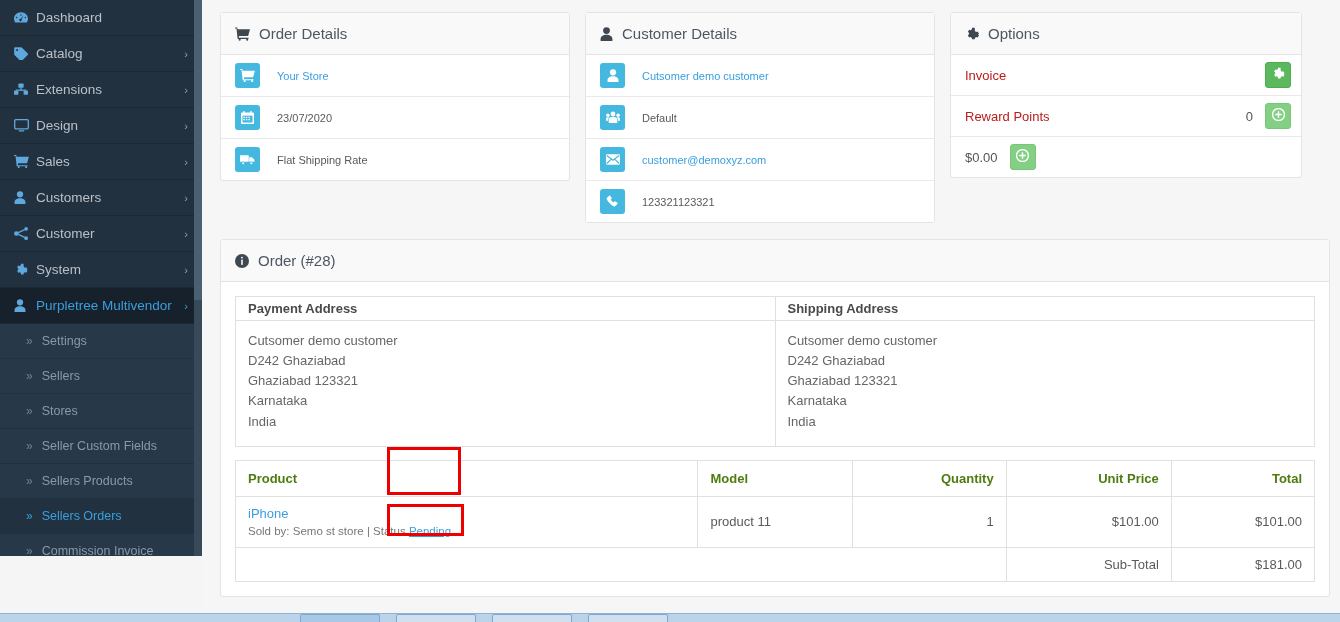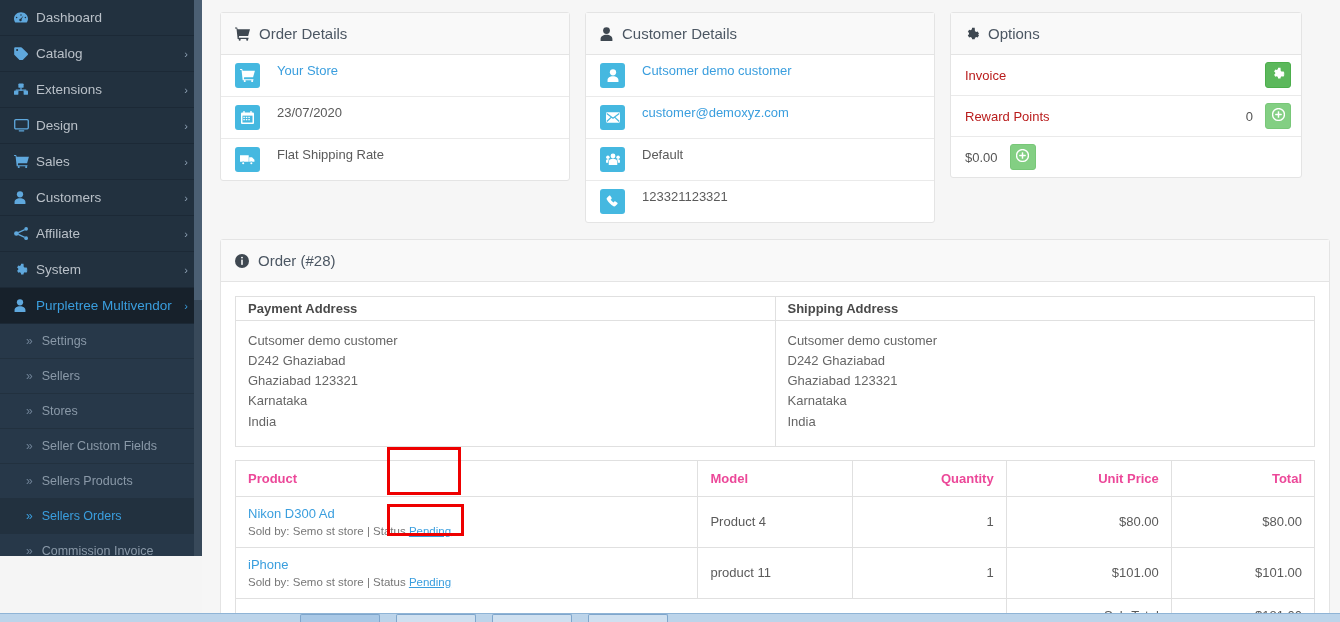"Your Store" .lrow { align-items: flex-start -> center; font-size: 13px -> 11px }
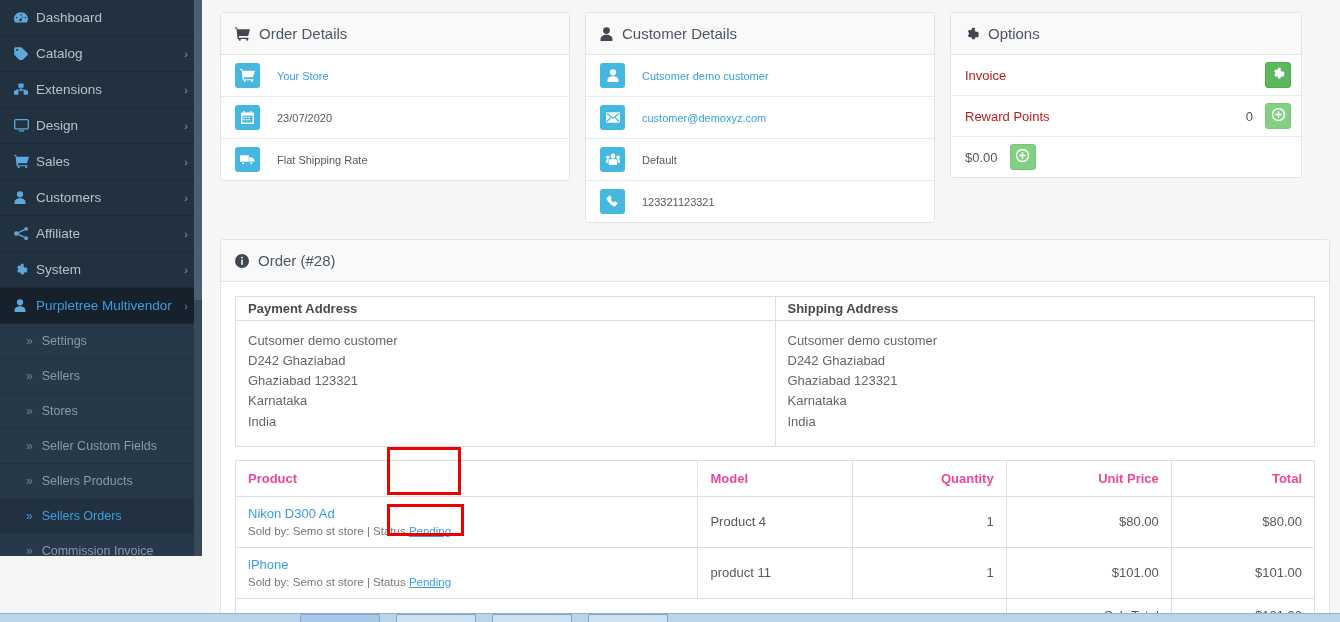"customer@demoxyz.com" div.lrow { order: before "Default" -> after "Default" }
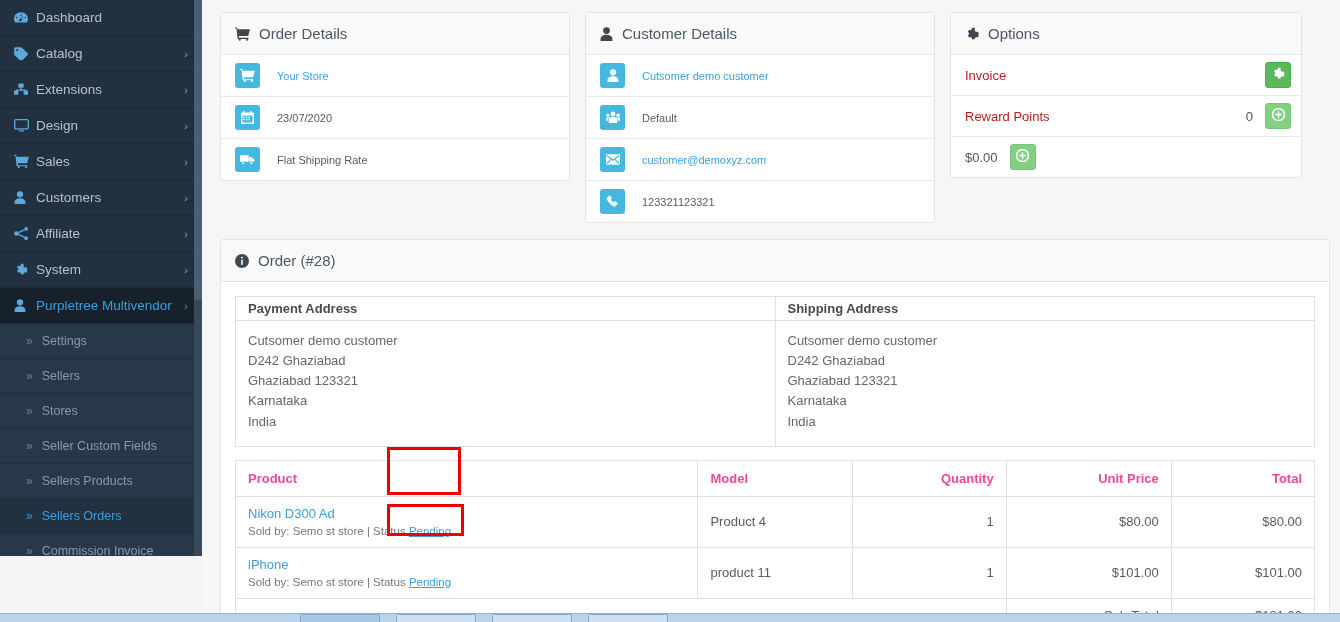"Affiliate" span.lbl { text: Affiliate -> Customer }
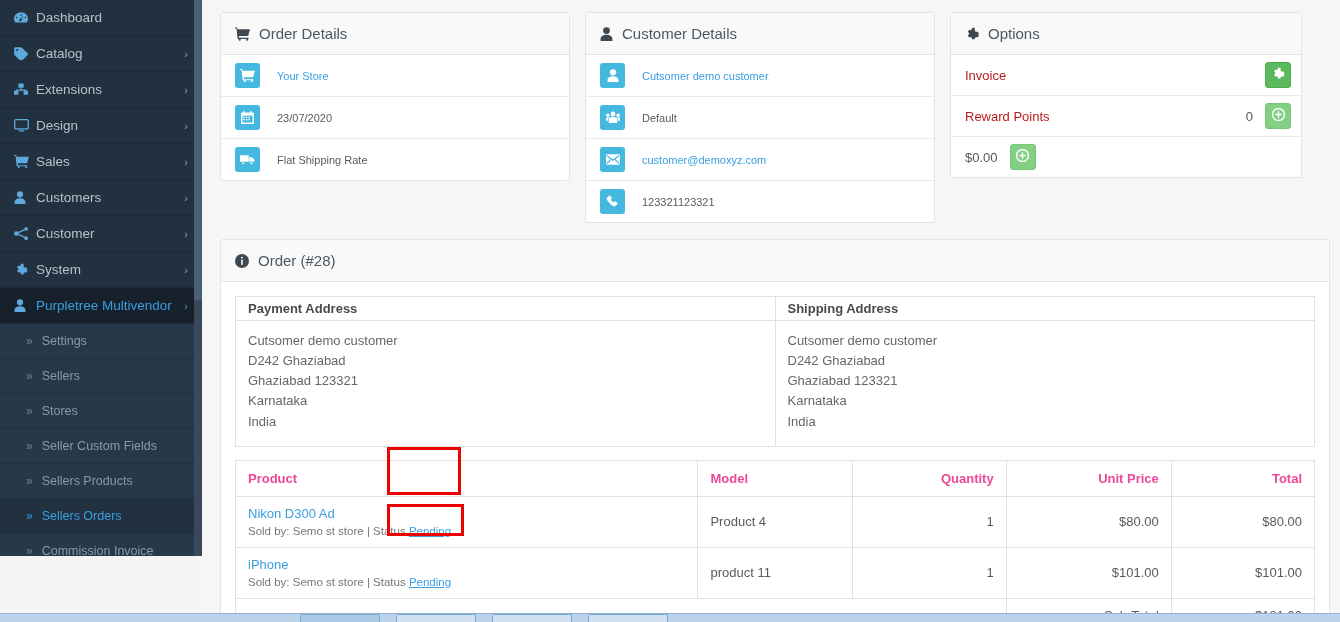"Product" table.prod th { color: #ec4899 -> #4d7c0f }
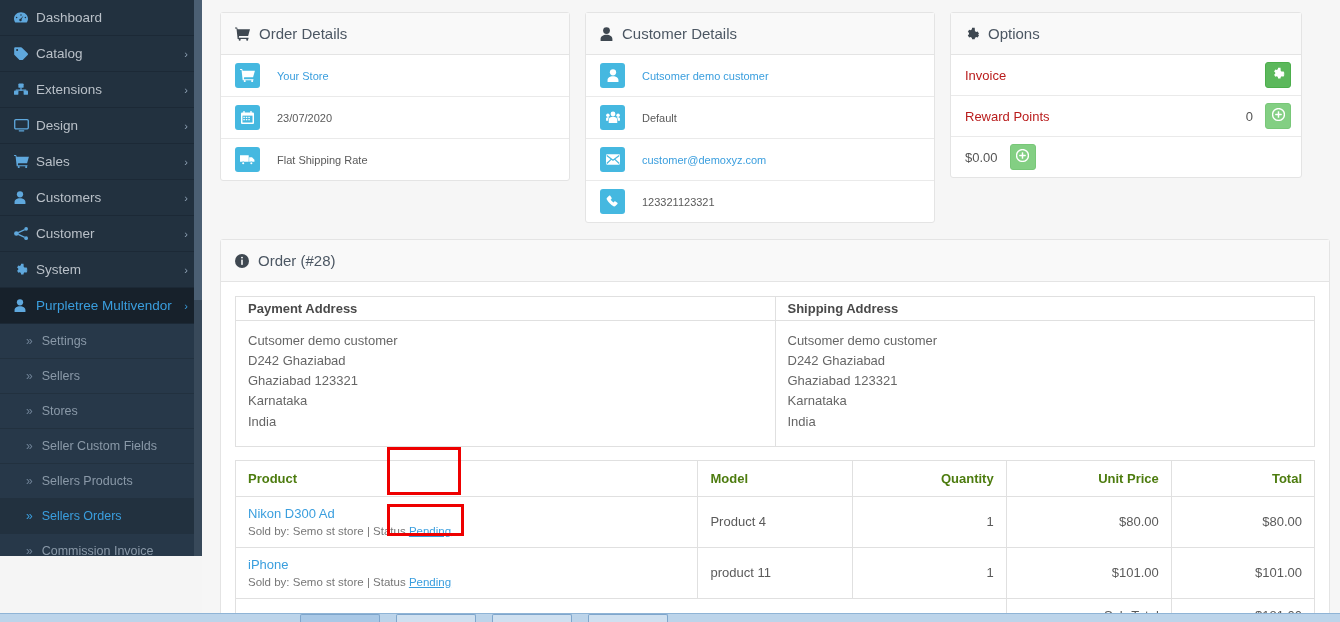"Nikon D300 Ad" tr { html: <tr> <td><a>Nikon D300 Ad</a><span><span>Sold by: Semo st store | Status</span> <a>Pending</a></span></td> <td>Product 4</td> <td>1</td> <td>$80.00</td> <td>$80.00</td> </tr> -> none }
